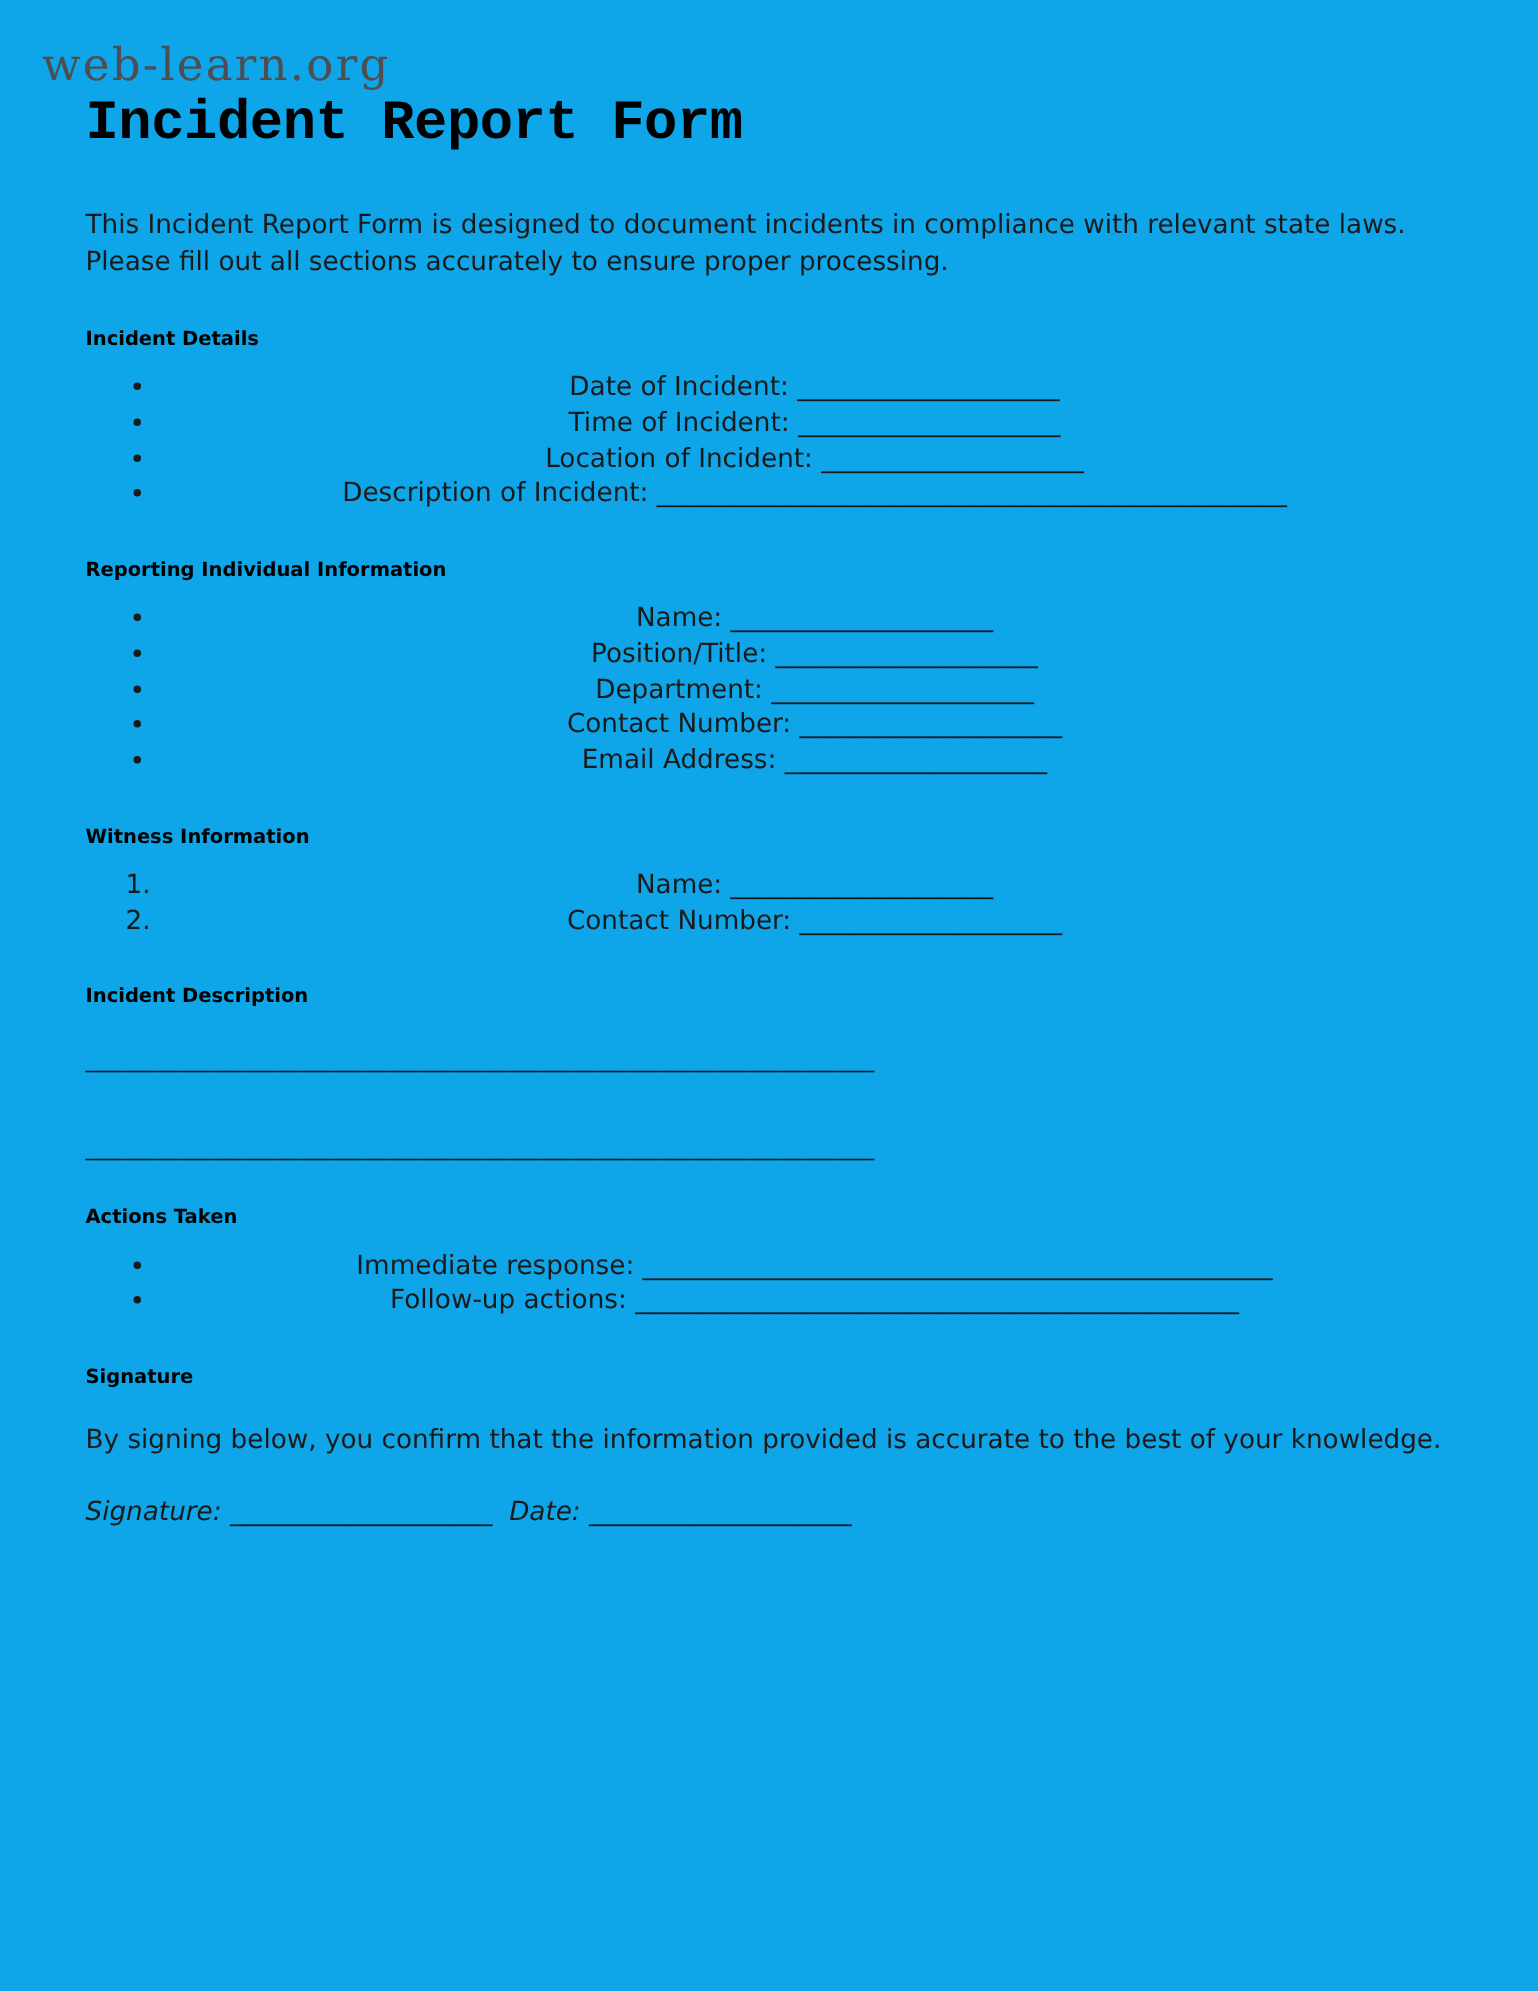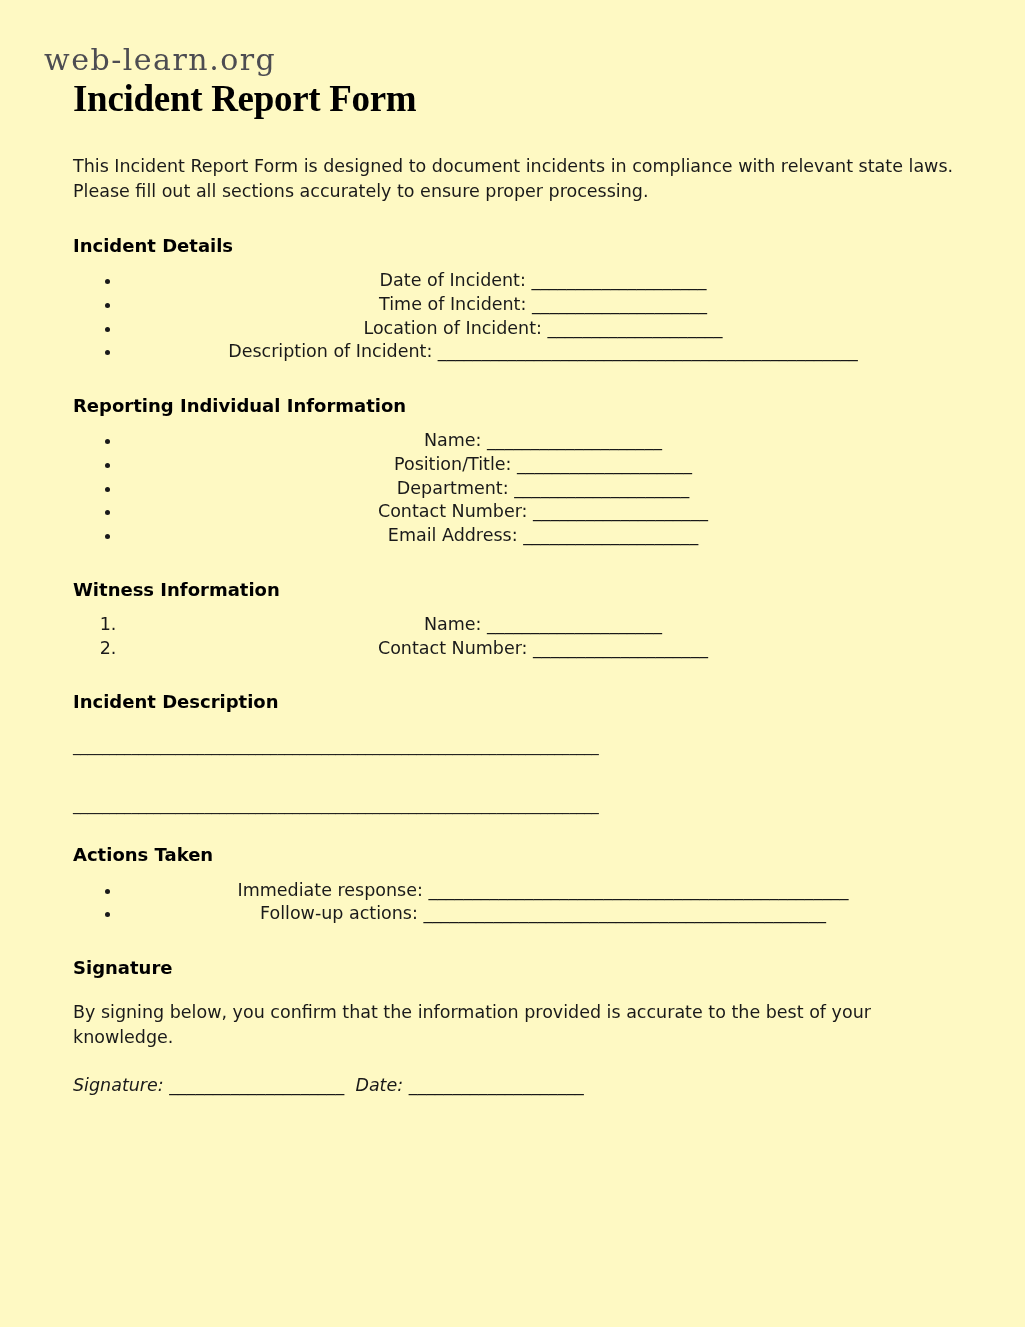"web-learn.org" .page { background: #fef9c3 -> #0ea5e9; padding: 16px -> 0 }
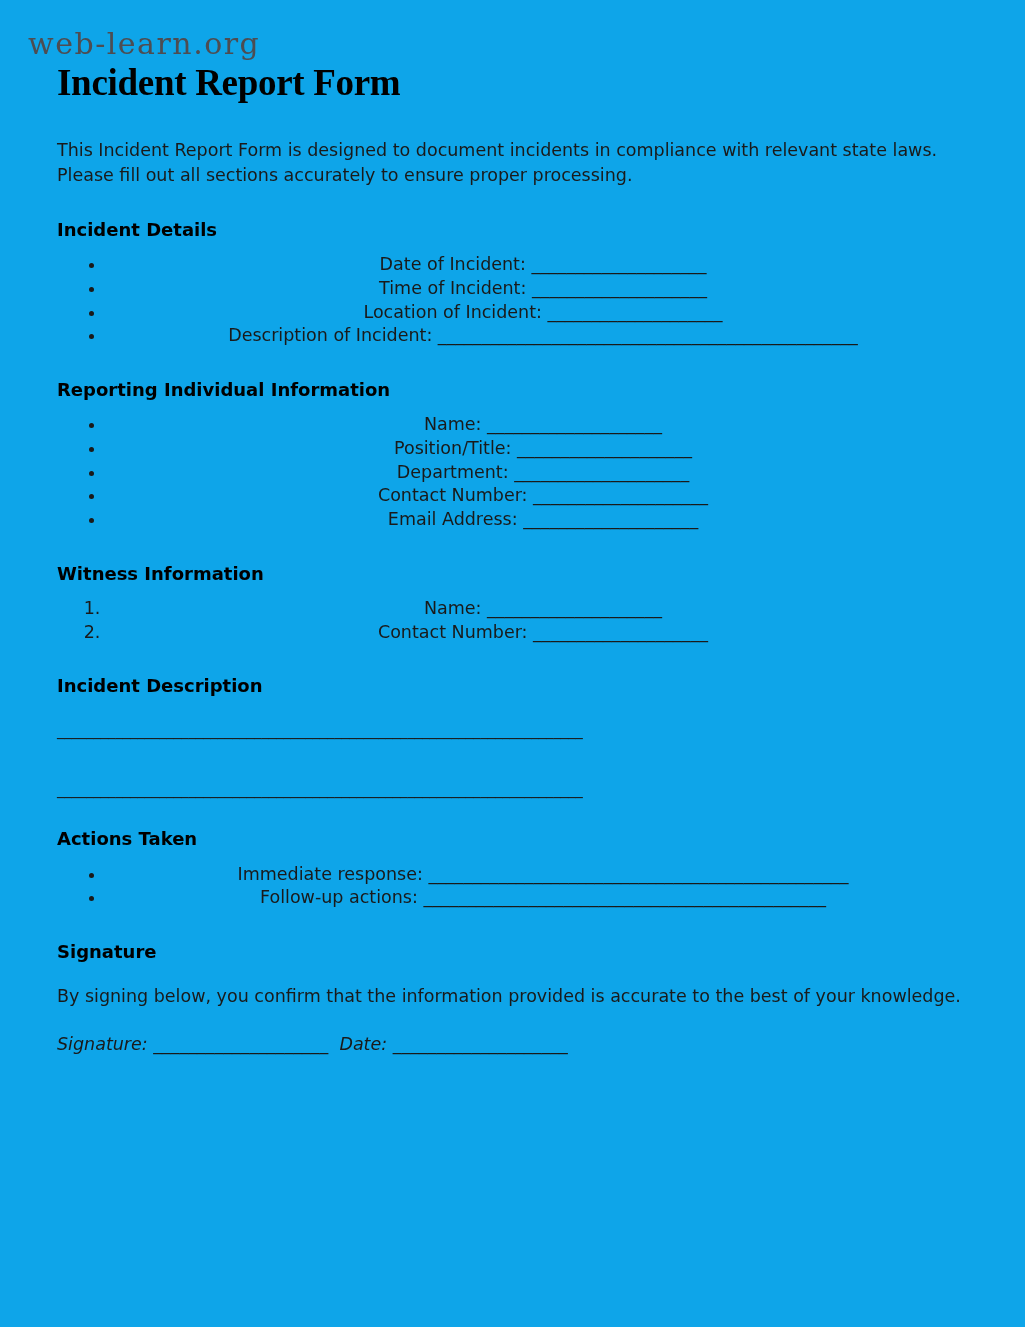"Incident Report Form" .doc-title { font-family: Liberation Serif, serif -> Liberation Mono, monospace }
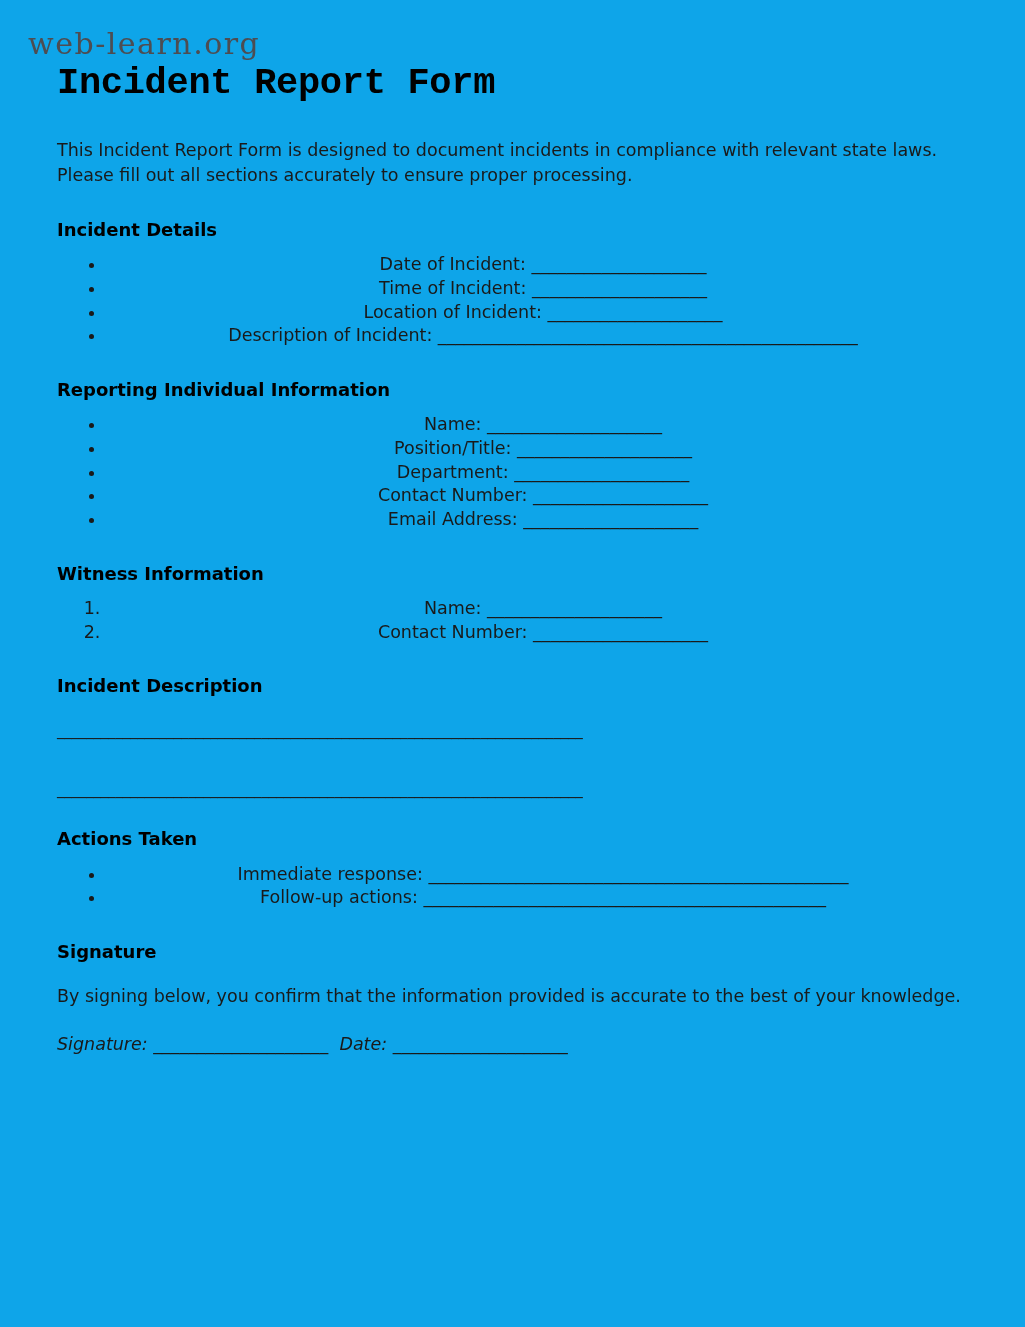"Incident Details" h2.section { font-size: 18px -> 13px }
